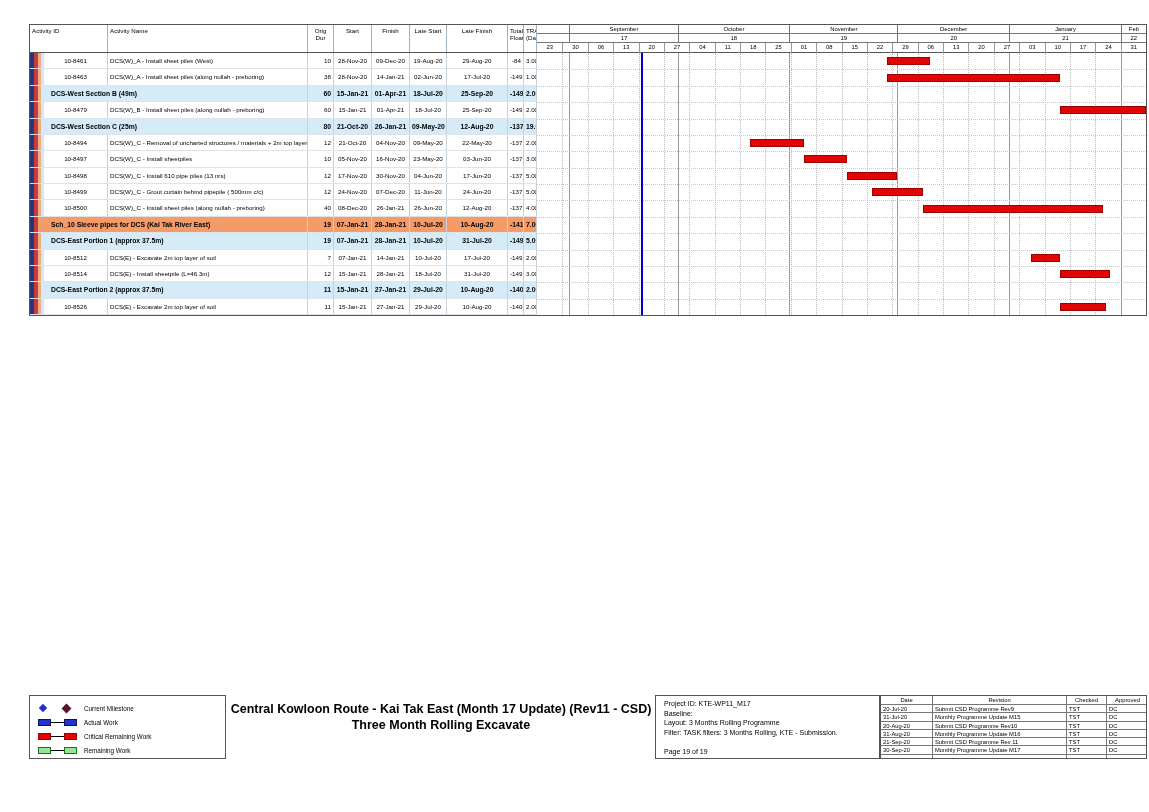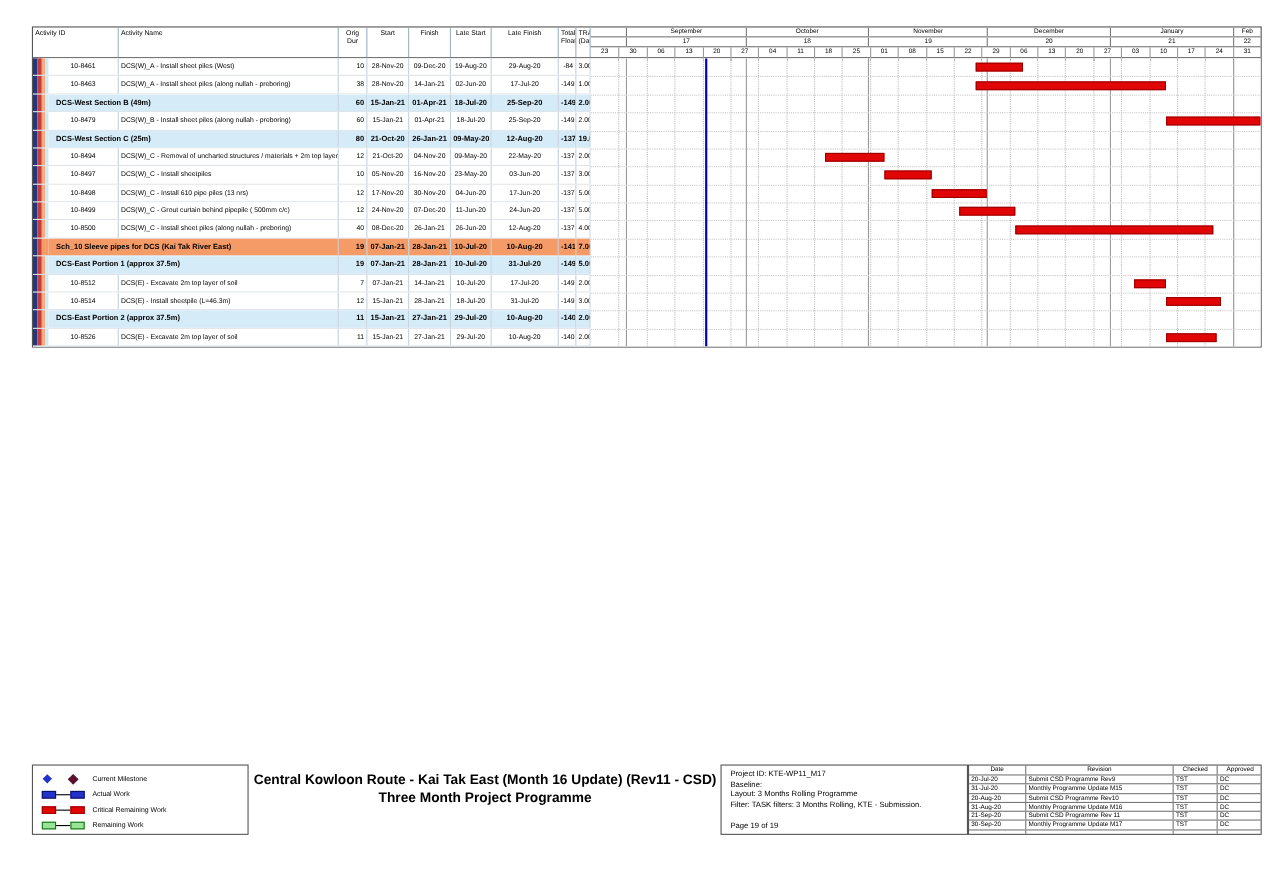"Central Kowloon Route - Kai" div.title-line { text: 16 -> 17 }
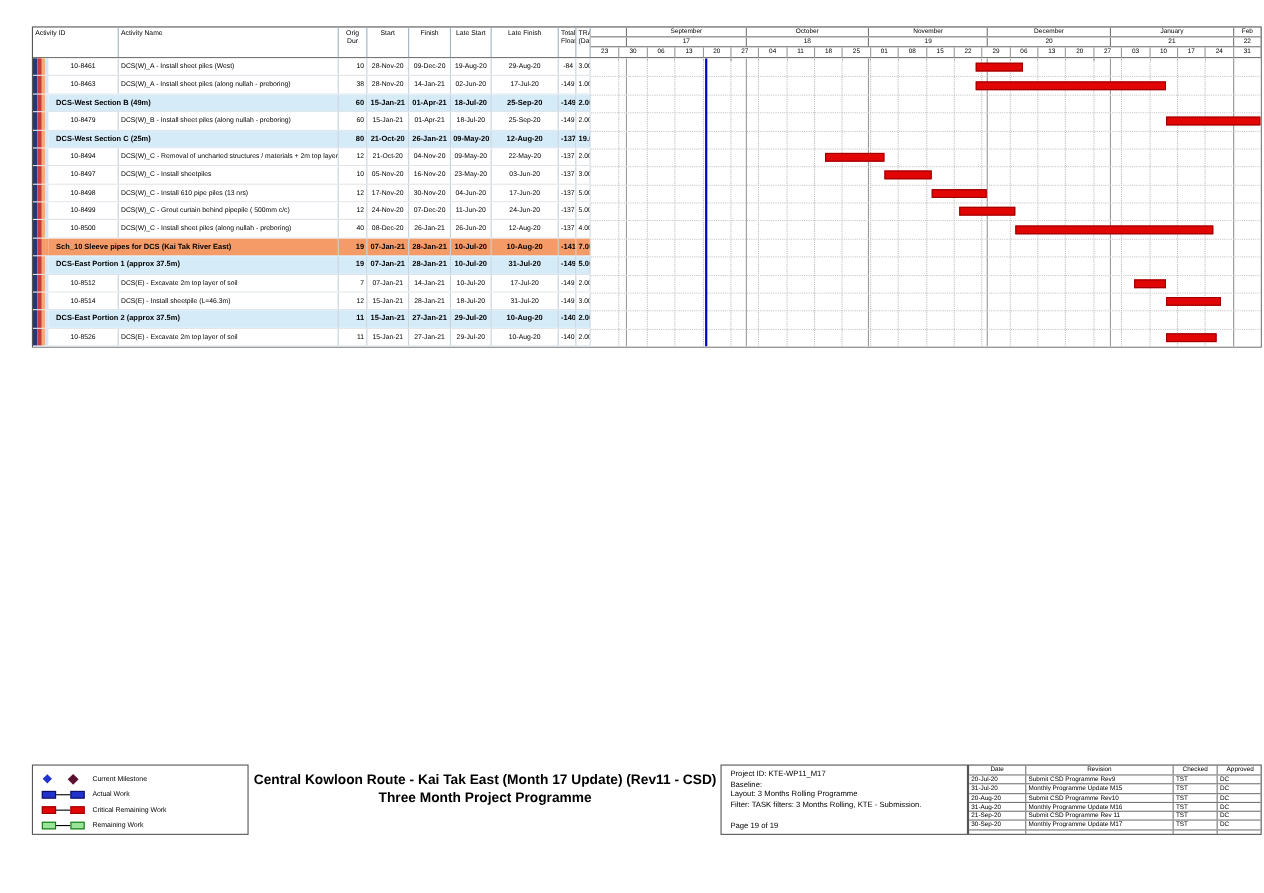"Three Month Project Programme" div.title-line { text: Project Programme -> Rolling Excavate }
